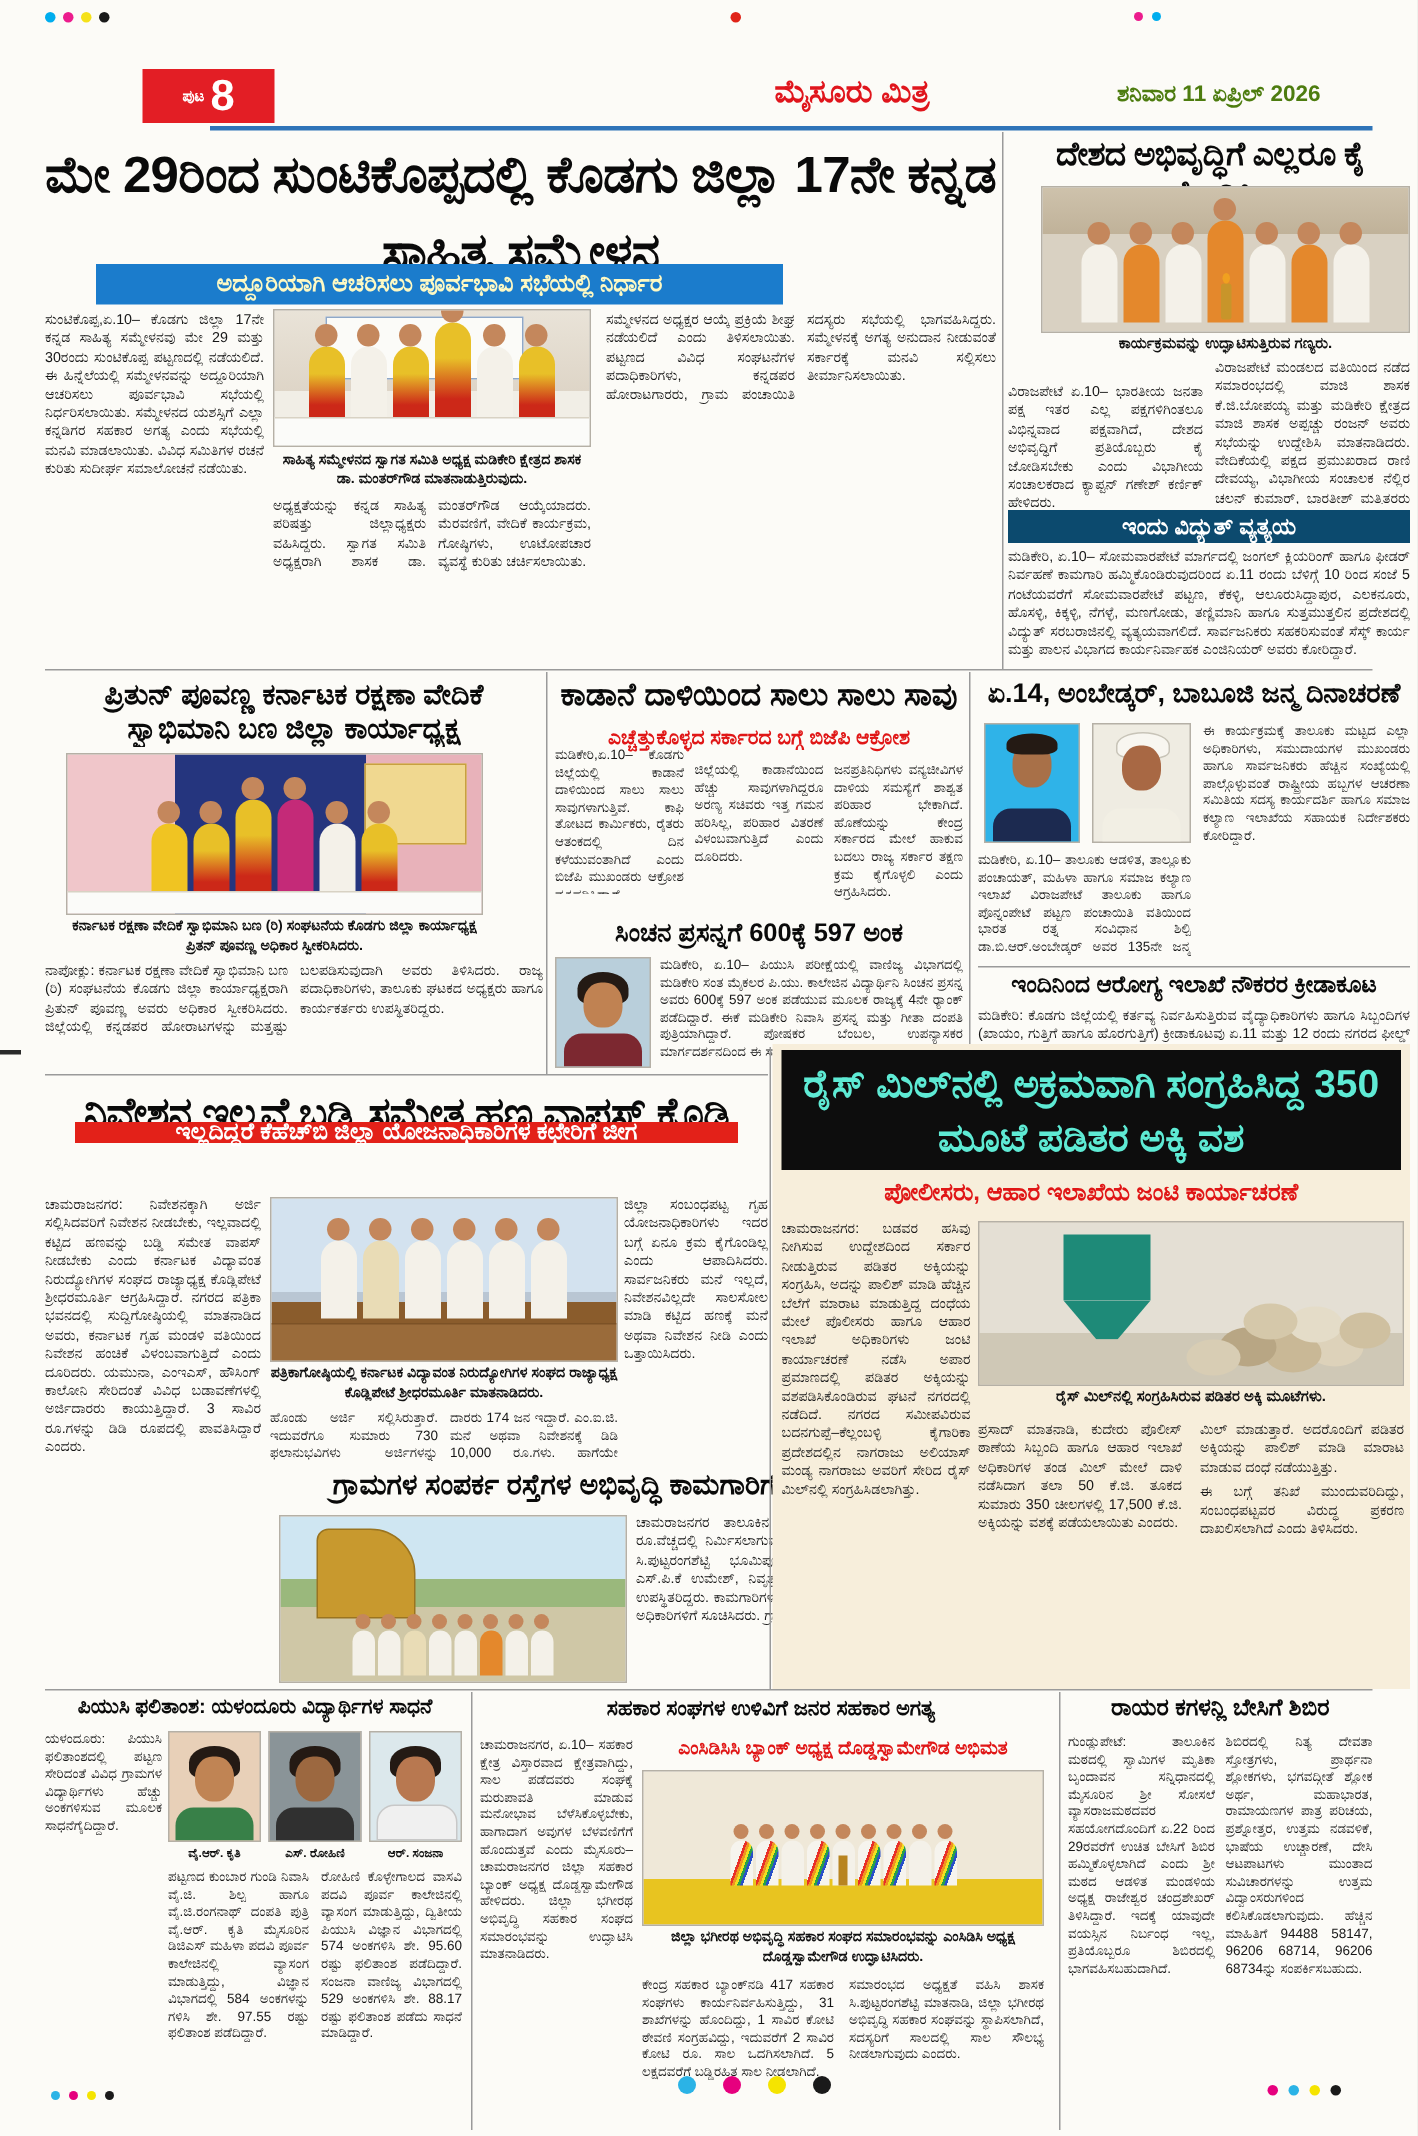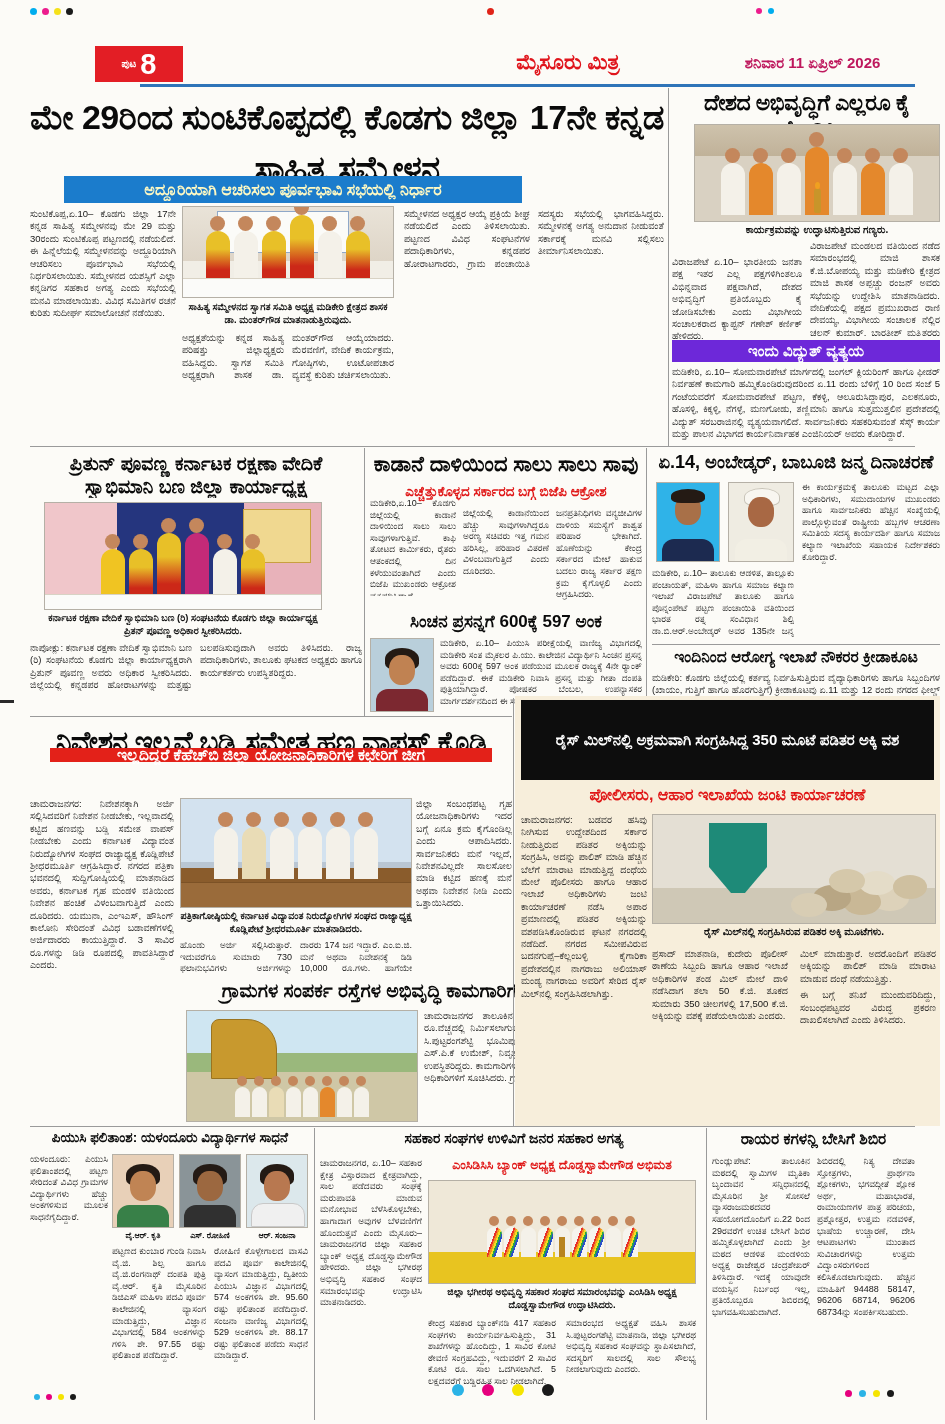"ಶನಿವಾರ 11 ಏಪ್ರಿಲ್ 2026" div.abs { color: #be185d -> #4d7c0f }
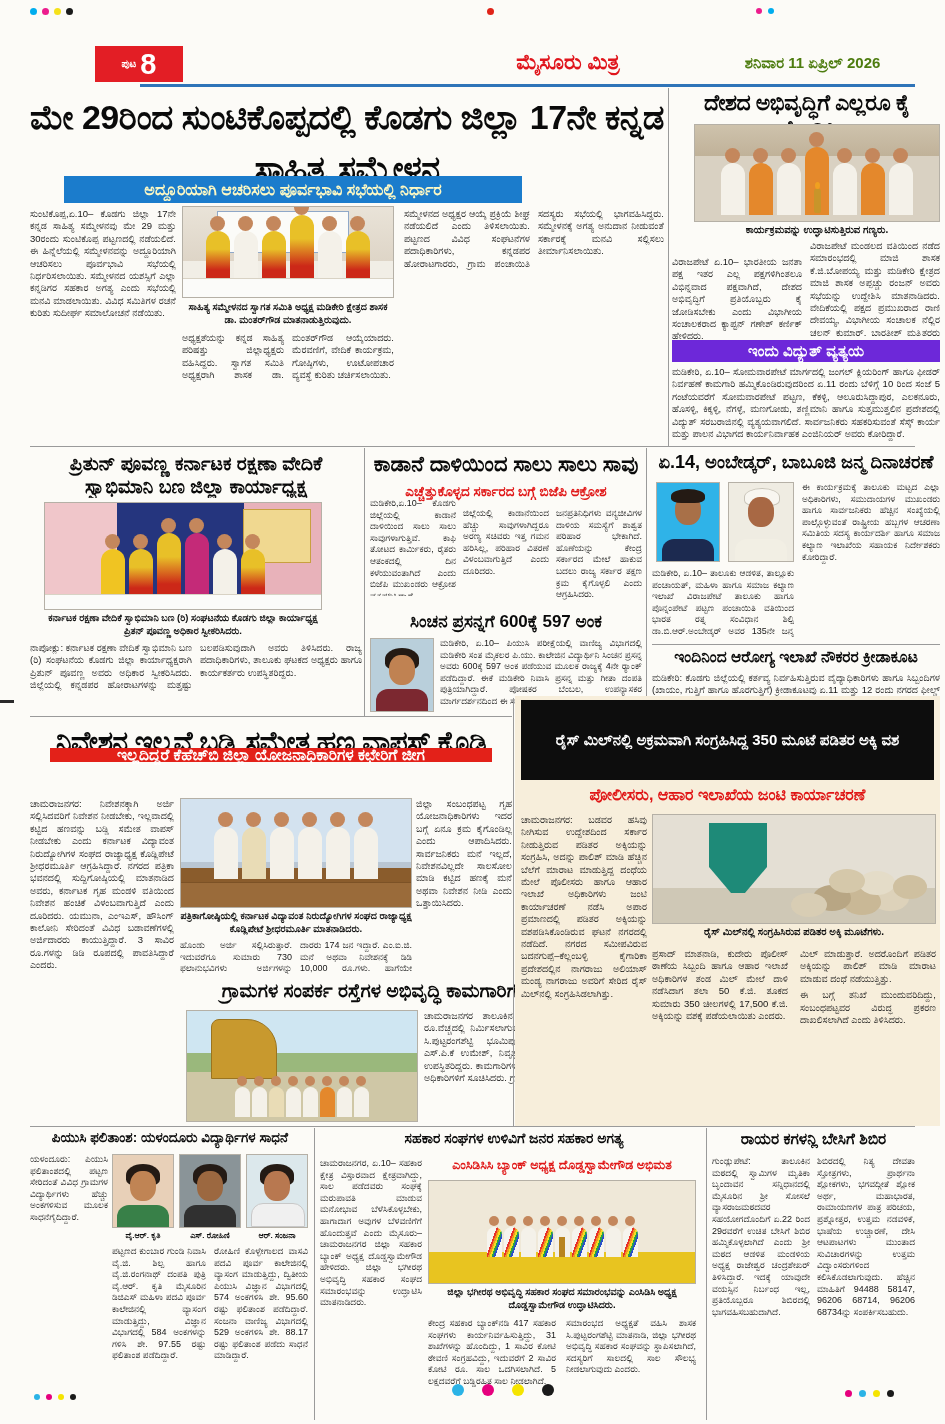"ಇಂದು ವಿದ್ಯುತ್ ವ್ಯತ್ಯಯ" div.abs { background: #6d28d9 -> #0c4a6e }
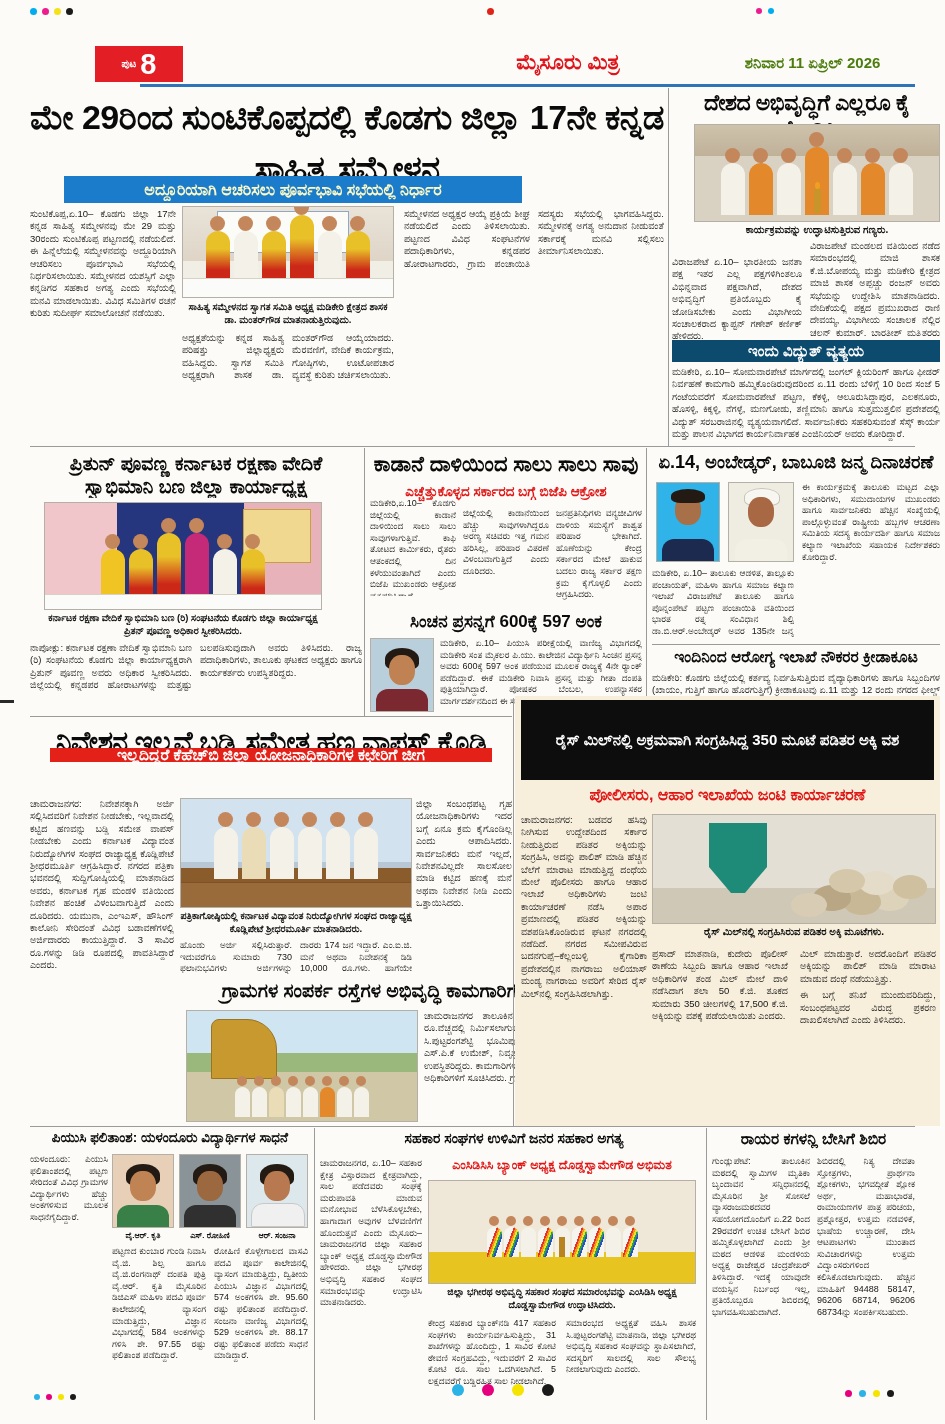"ರೈಸ್ ಮಿಲ್‌ನಲ್ಲಿ ಅಕ್ರಮವಾಗಿ ಸಂಗ್ರಹಿಸಿದ್ದ" span.hl { color: #ffffff -> #5eead4; font-size: 15px -> 26px }
